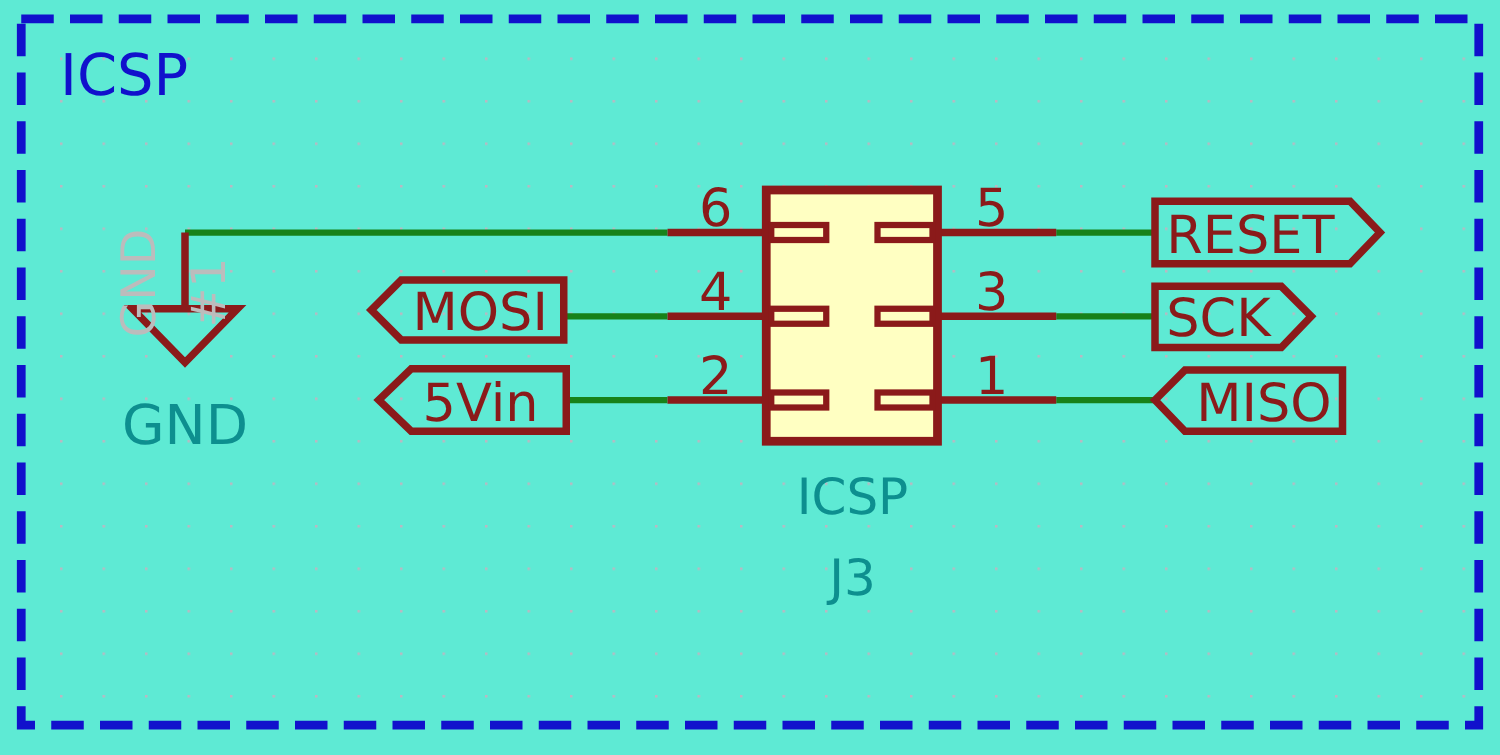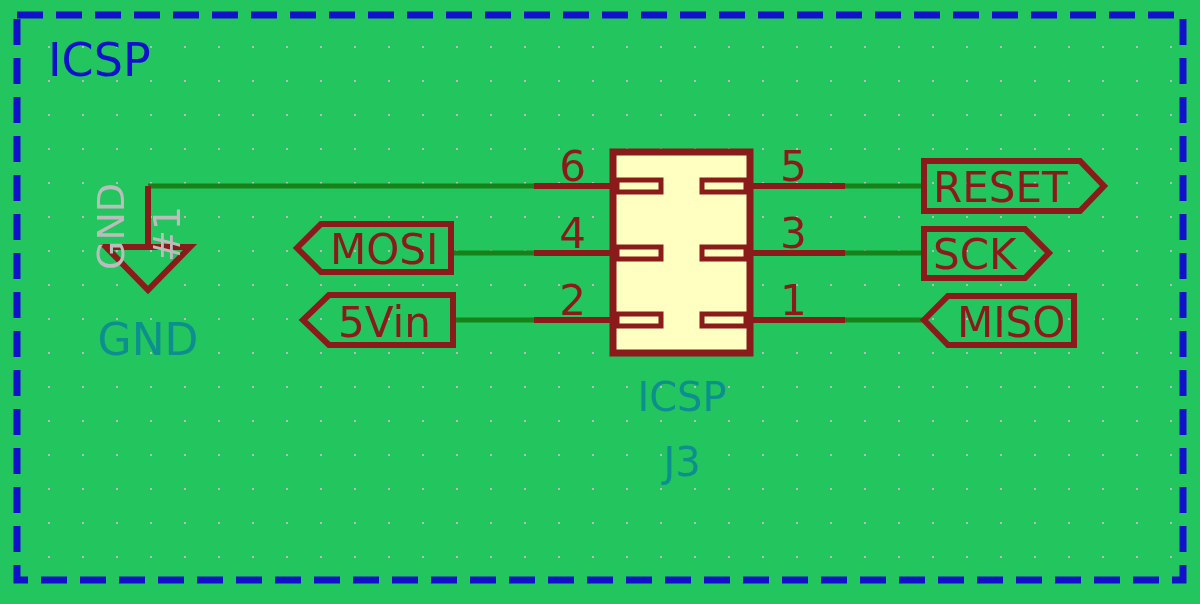"ICSP" #schematic-root { background: #22c55e -> #5eead4 }
